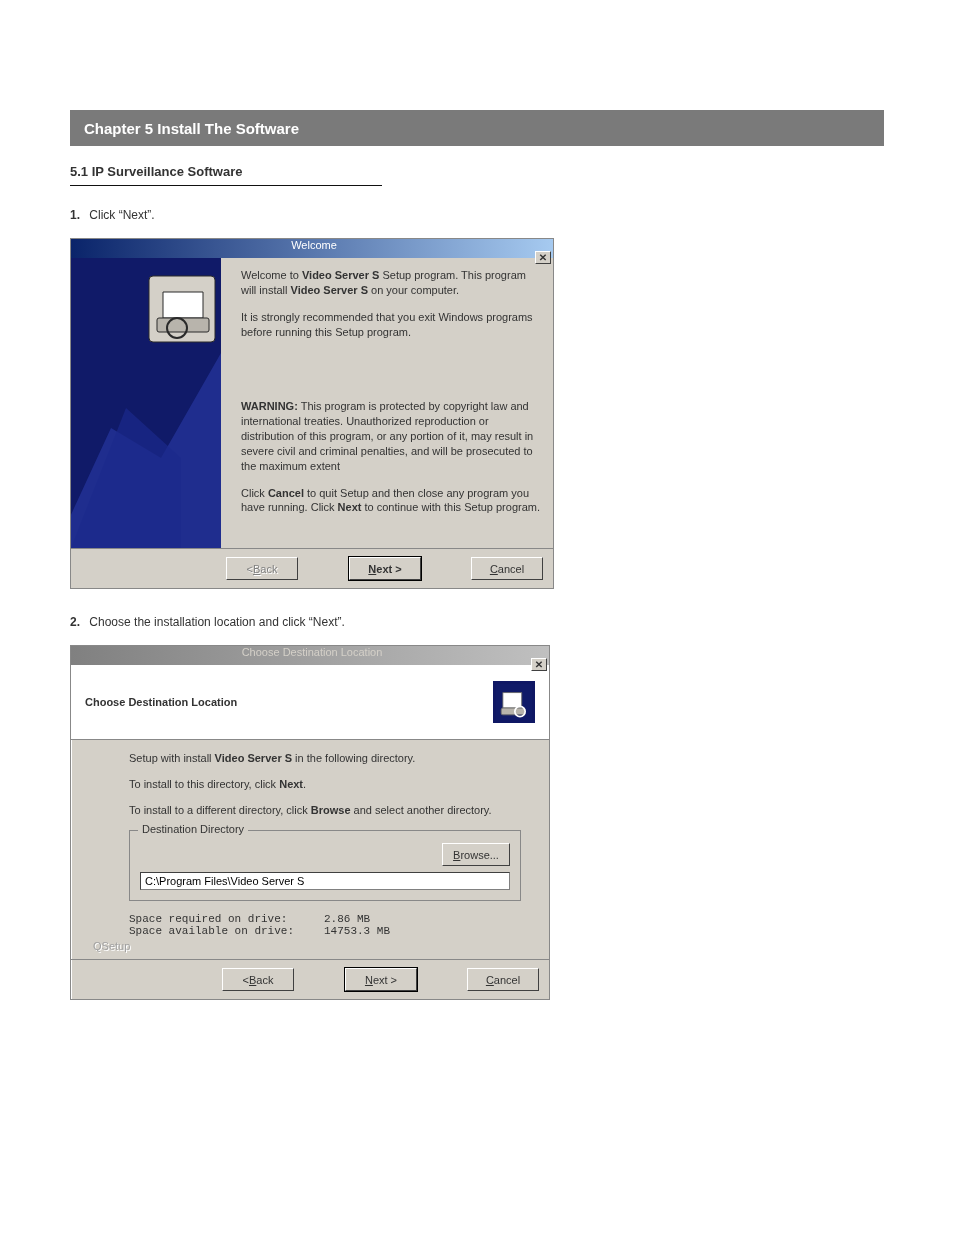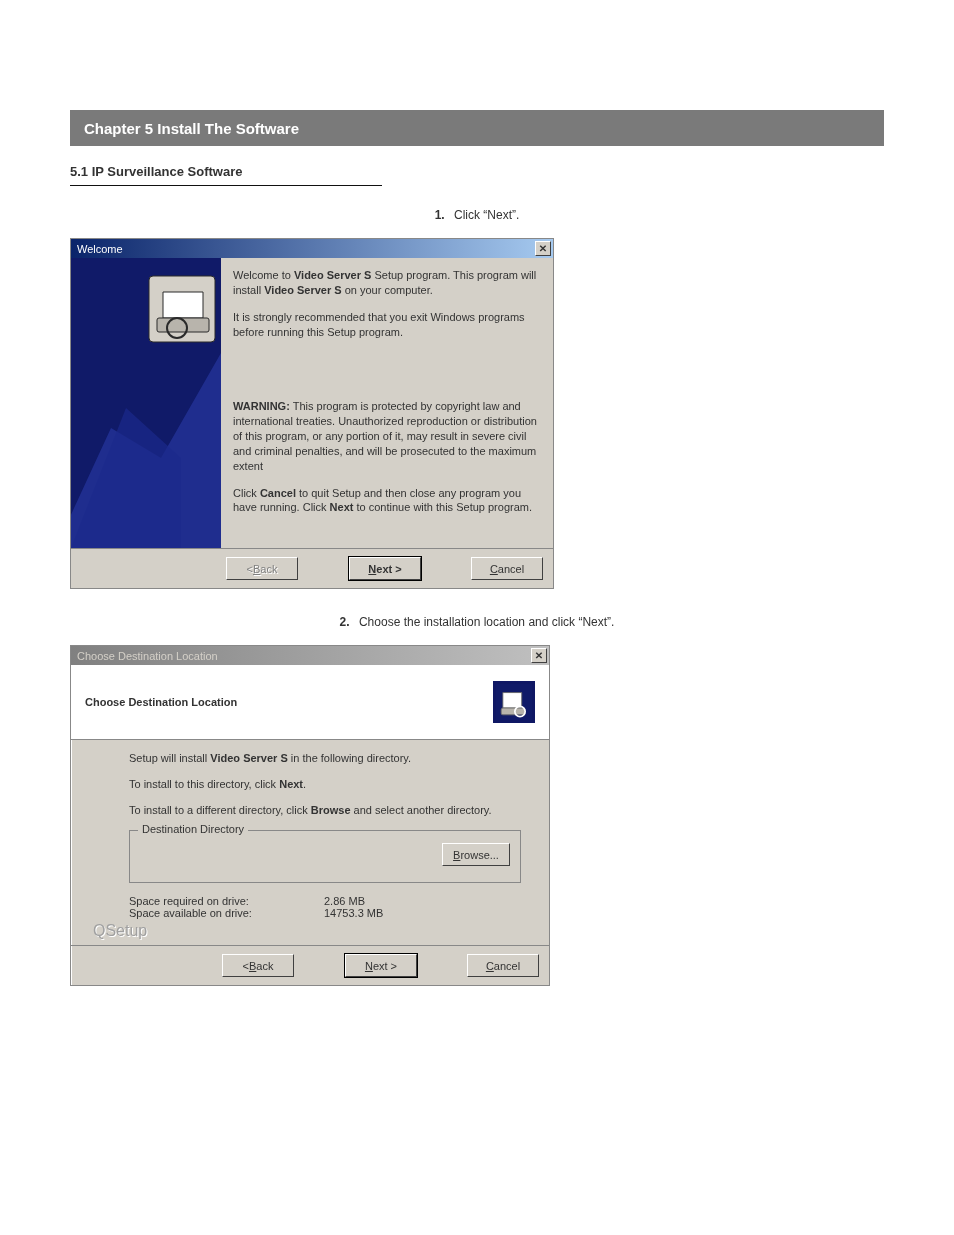"1. Click “Next”." .para { text-align: center -> none }
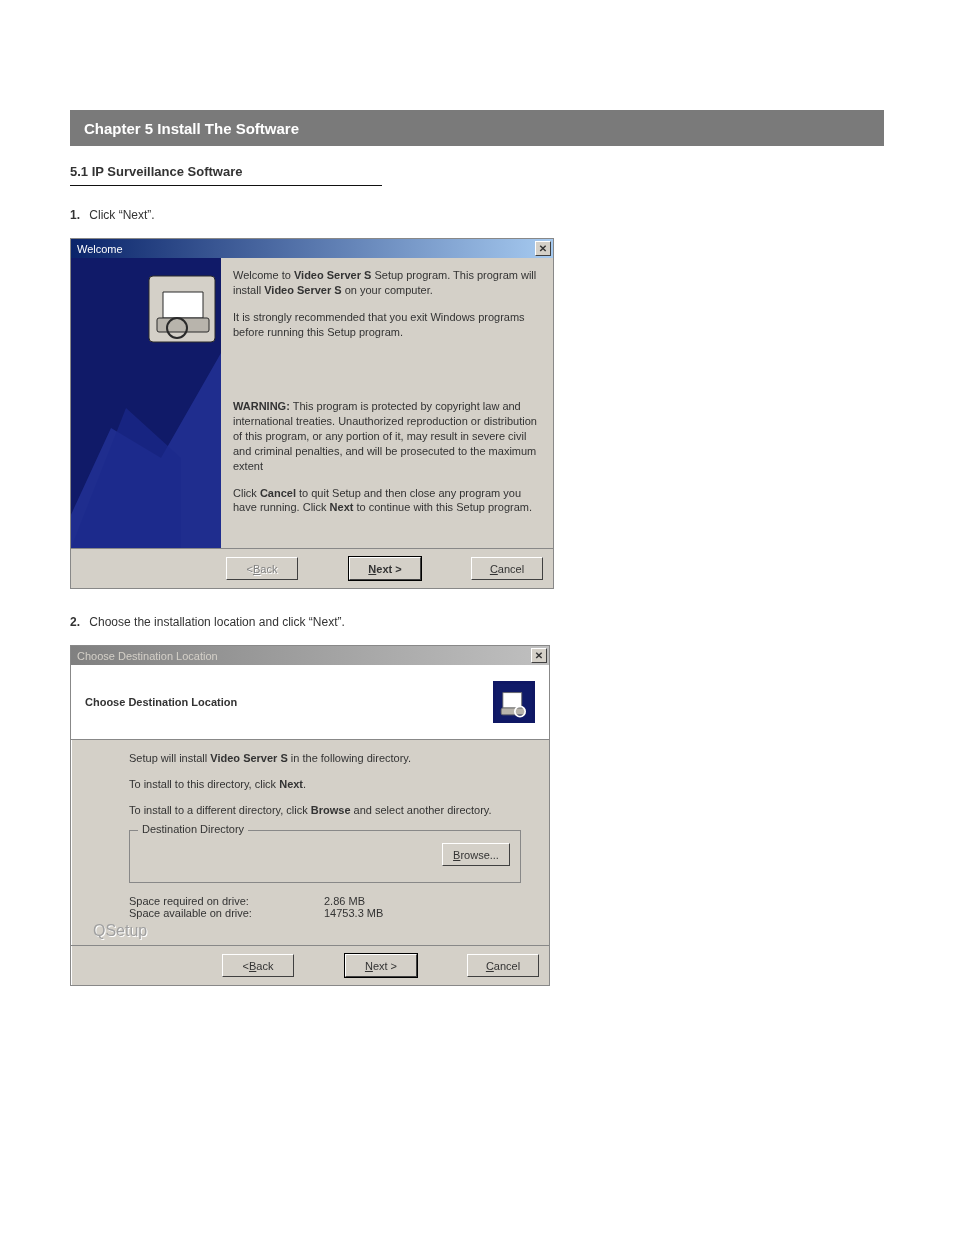"Welcome" .titlebar { flex-direction: none -> column }
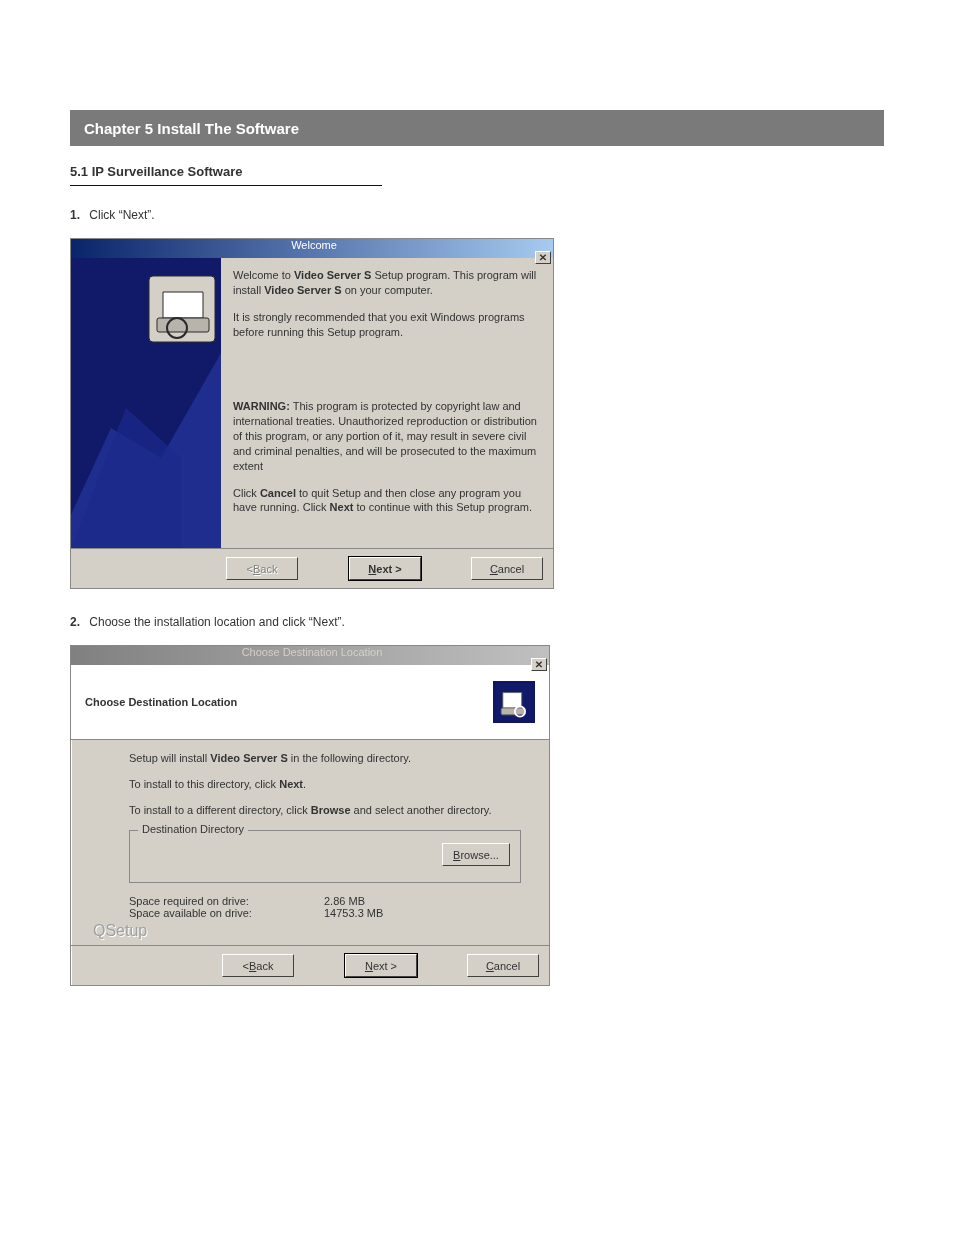"Welcome to Video Server S" .dlg-body { gap: none -> 8px }
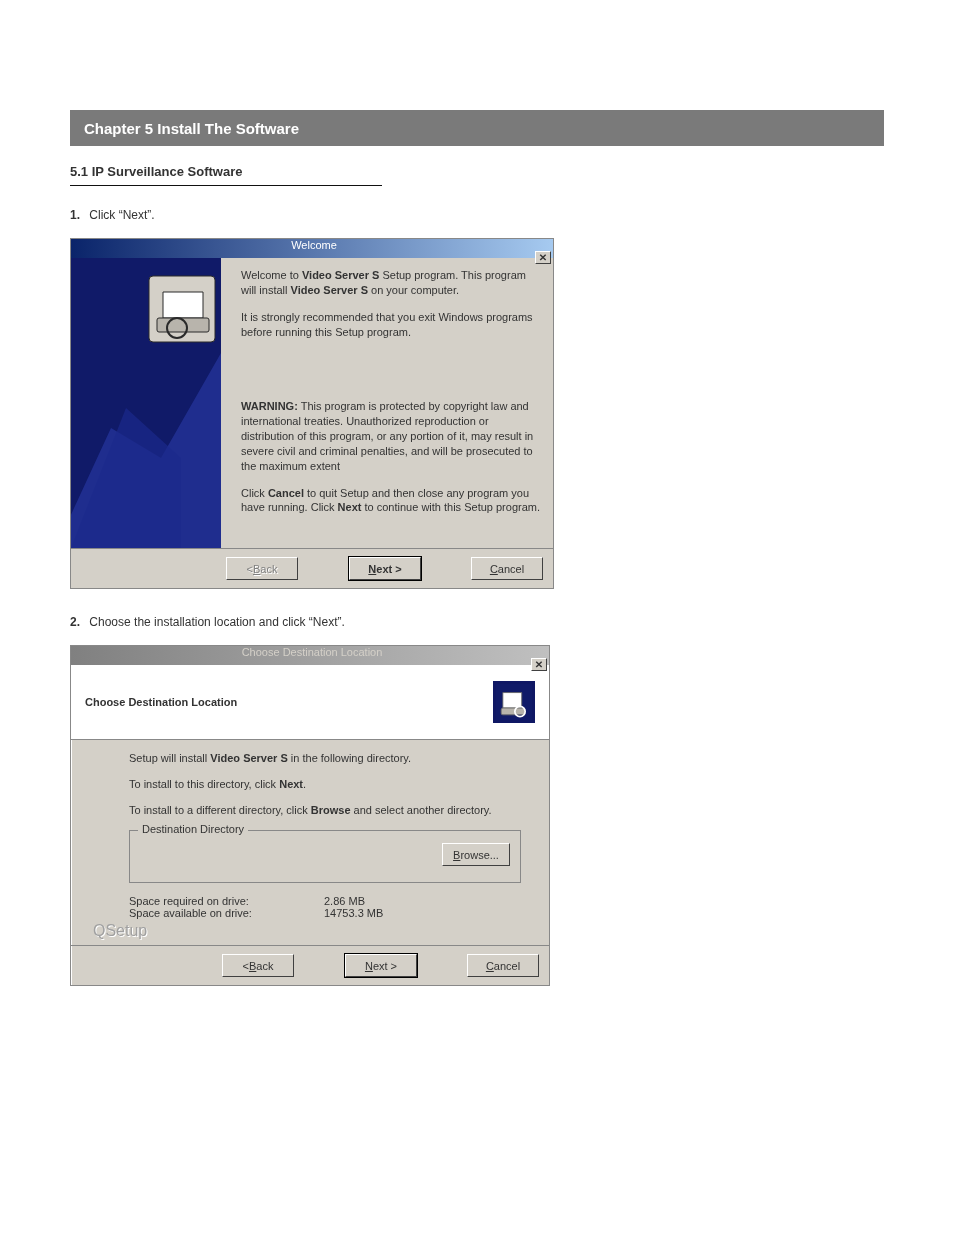"Setup will install" span { text: will -> with }
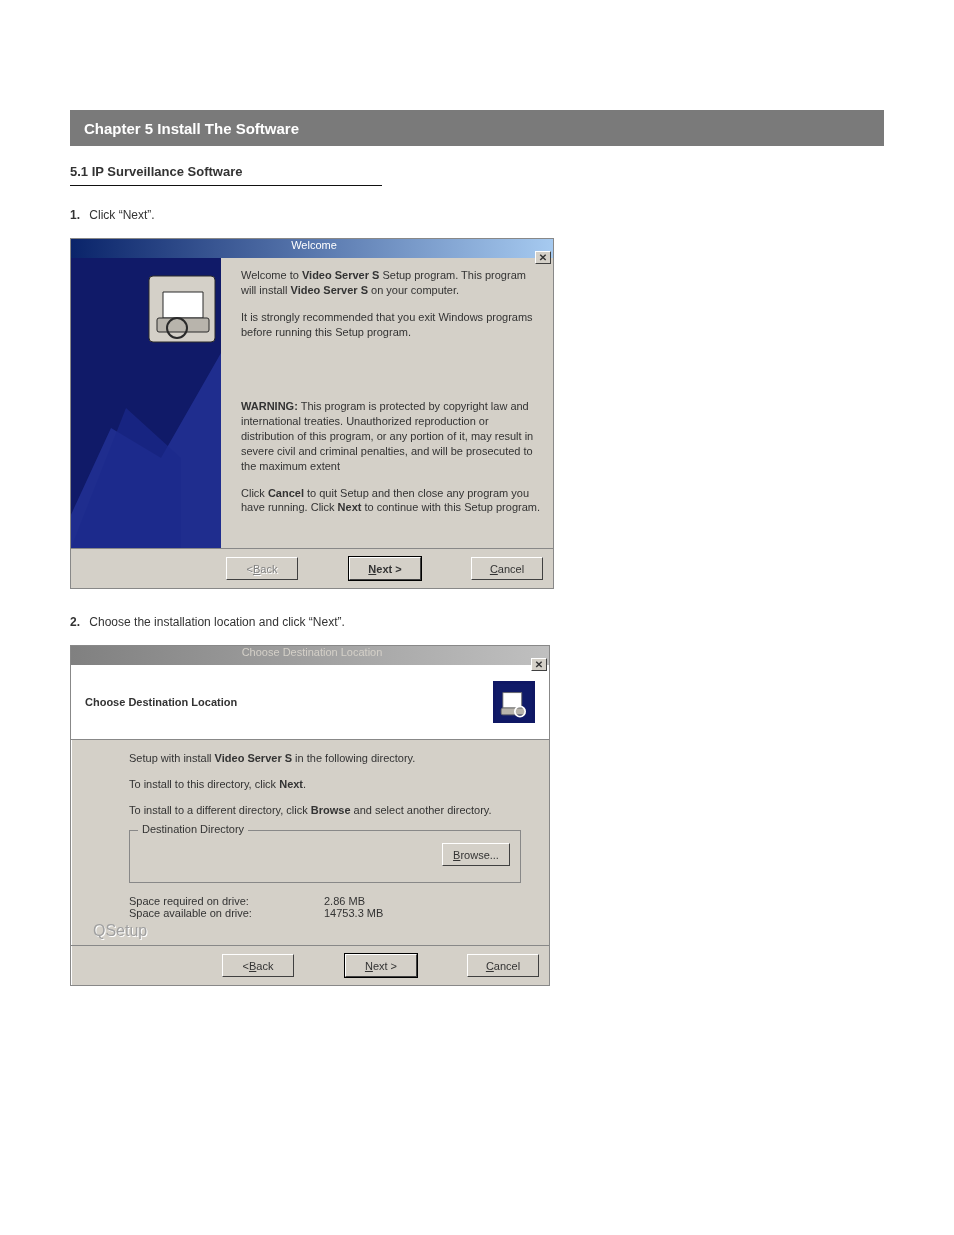"C:\Program Files\Video Server S" input.path-input { html: none -> <input> }
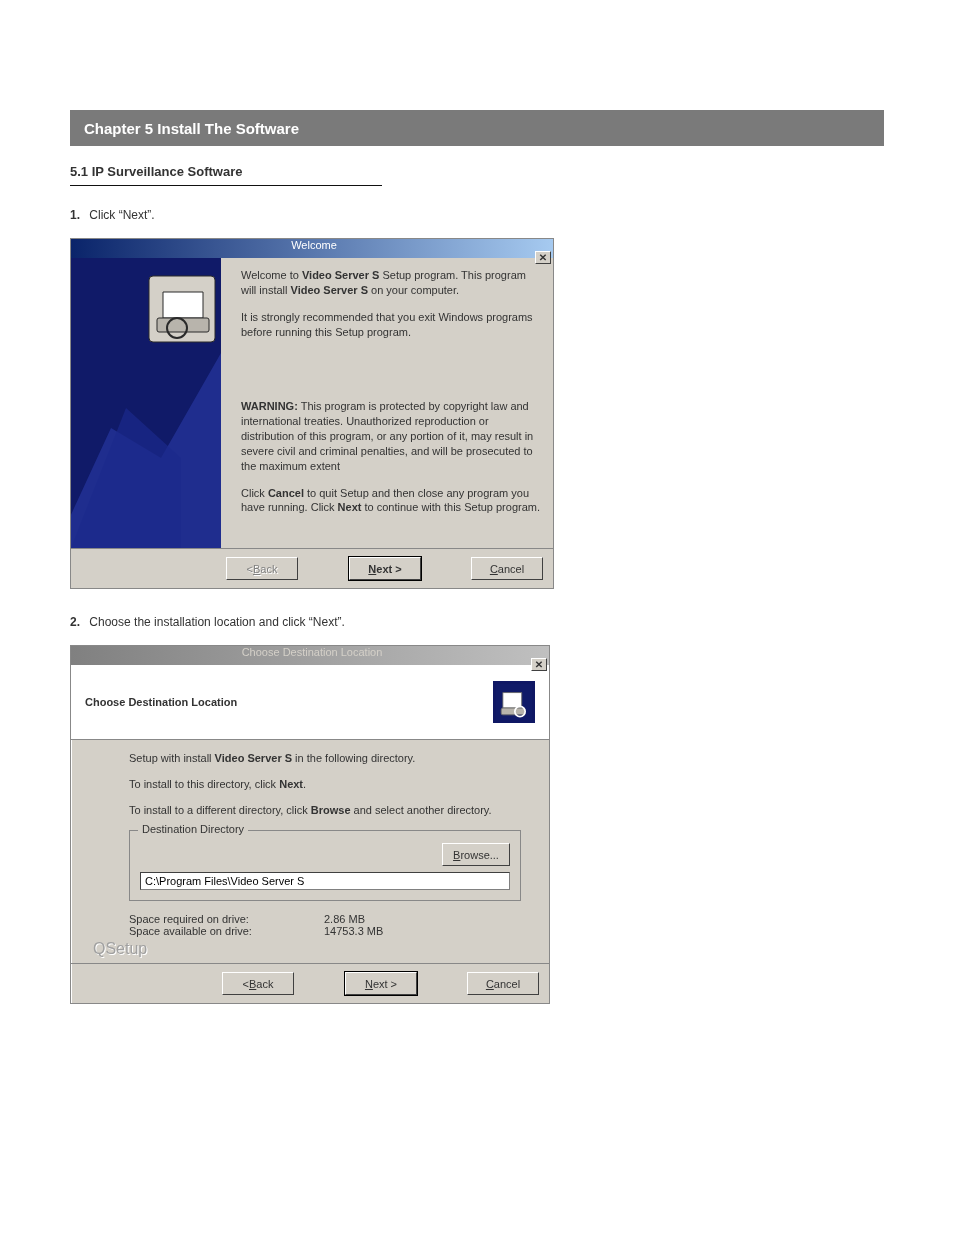"Space required on drive:" .space-row { font-family: none -> Liberation Mono, monospace }
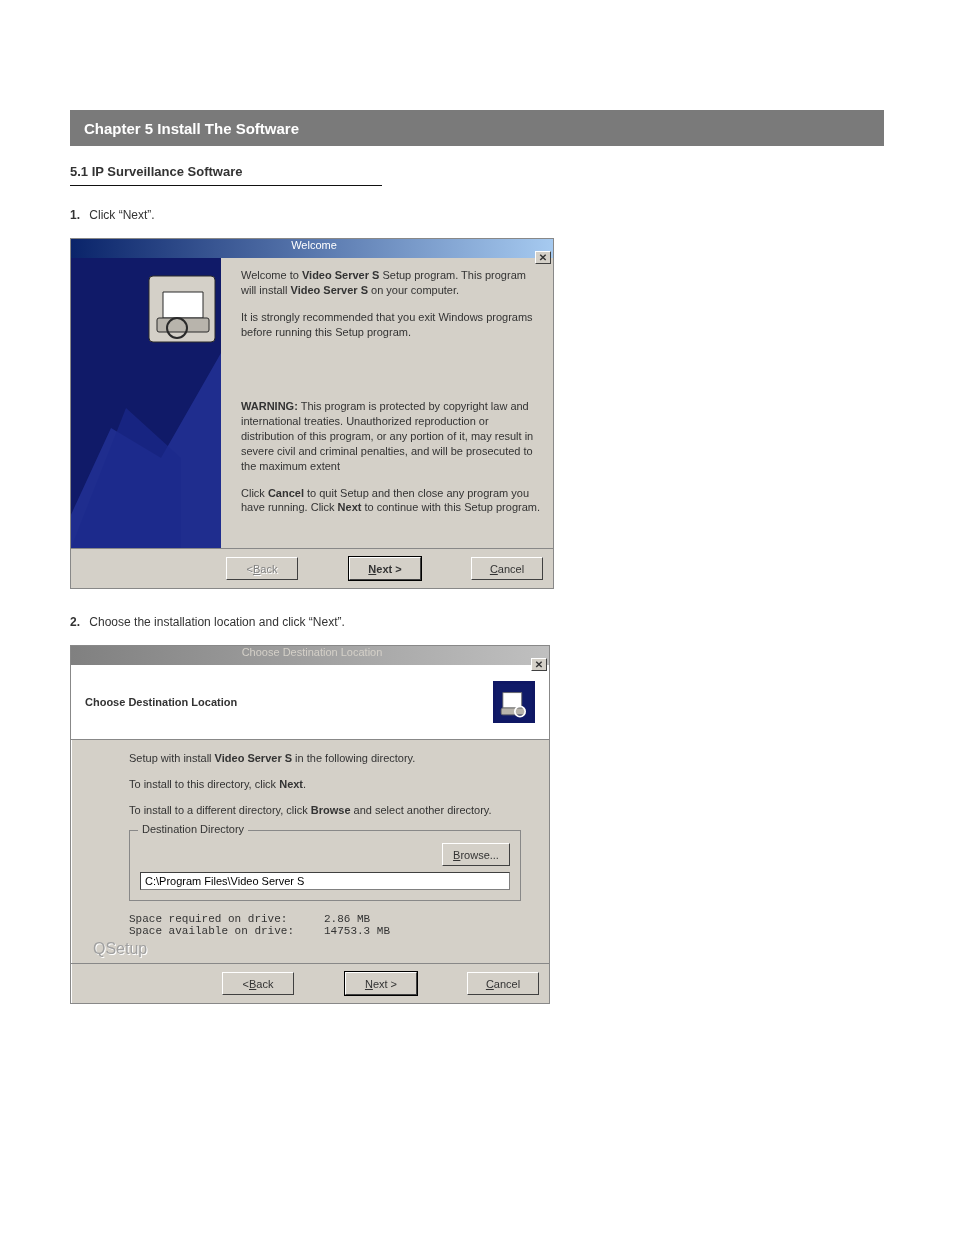"QSetup" .qsetup { font-size: 16px -> 11px }
